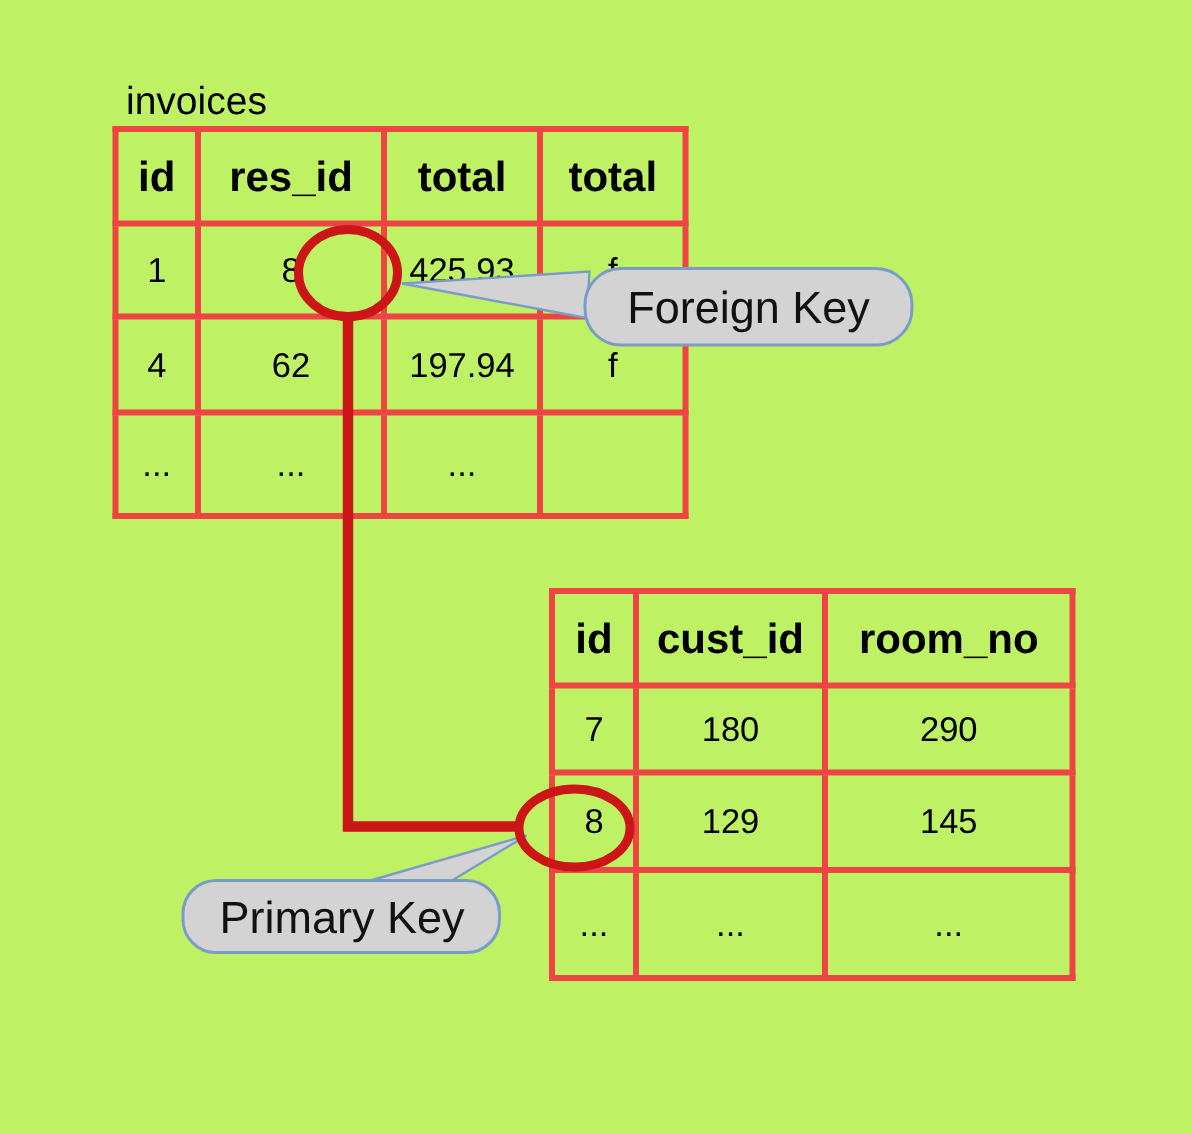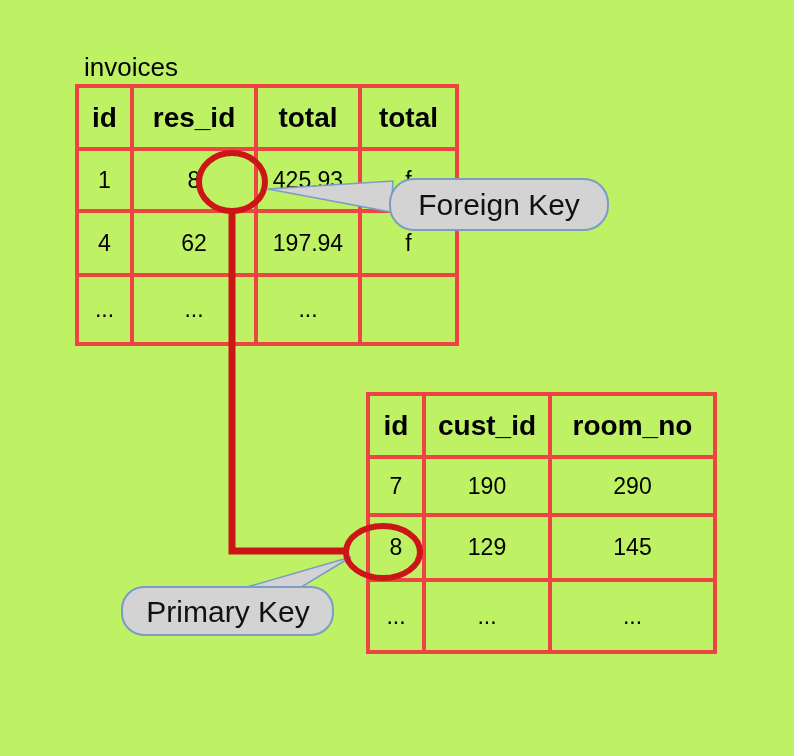"190" td.ar { text: 190 -> 180 }
